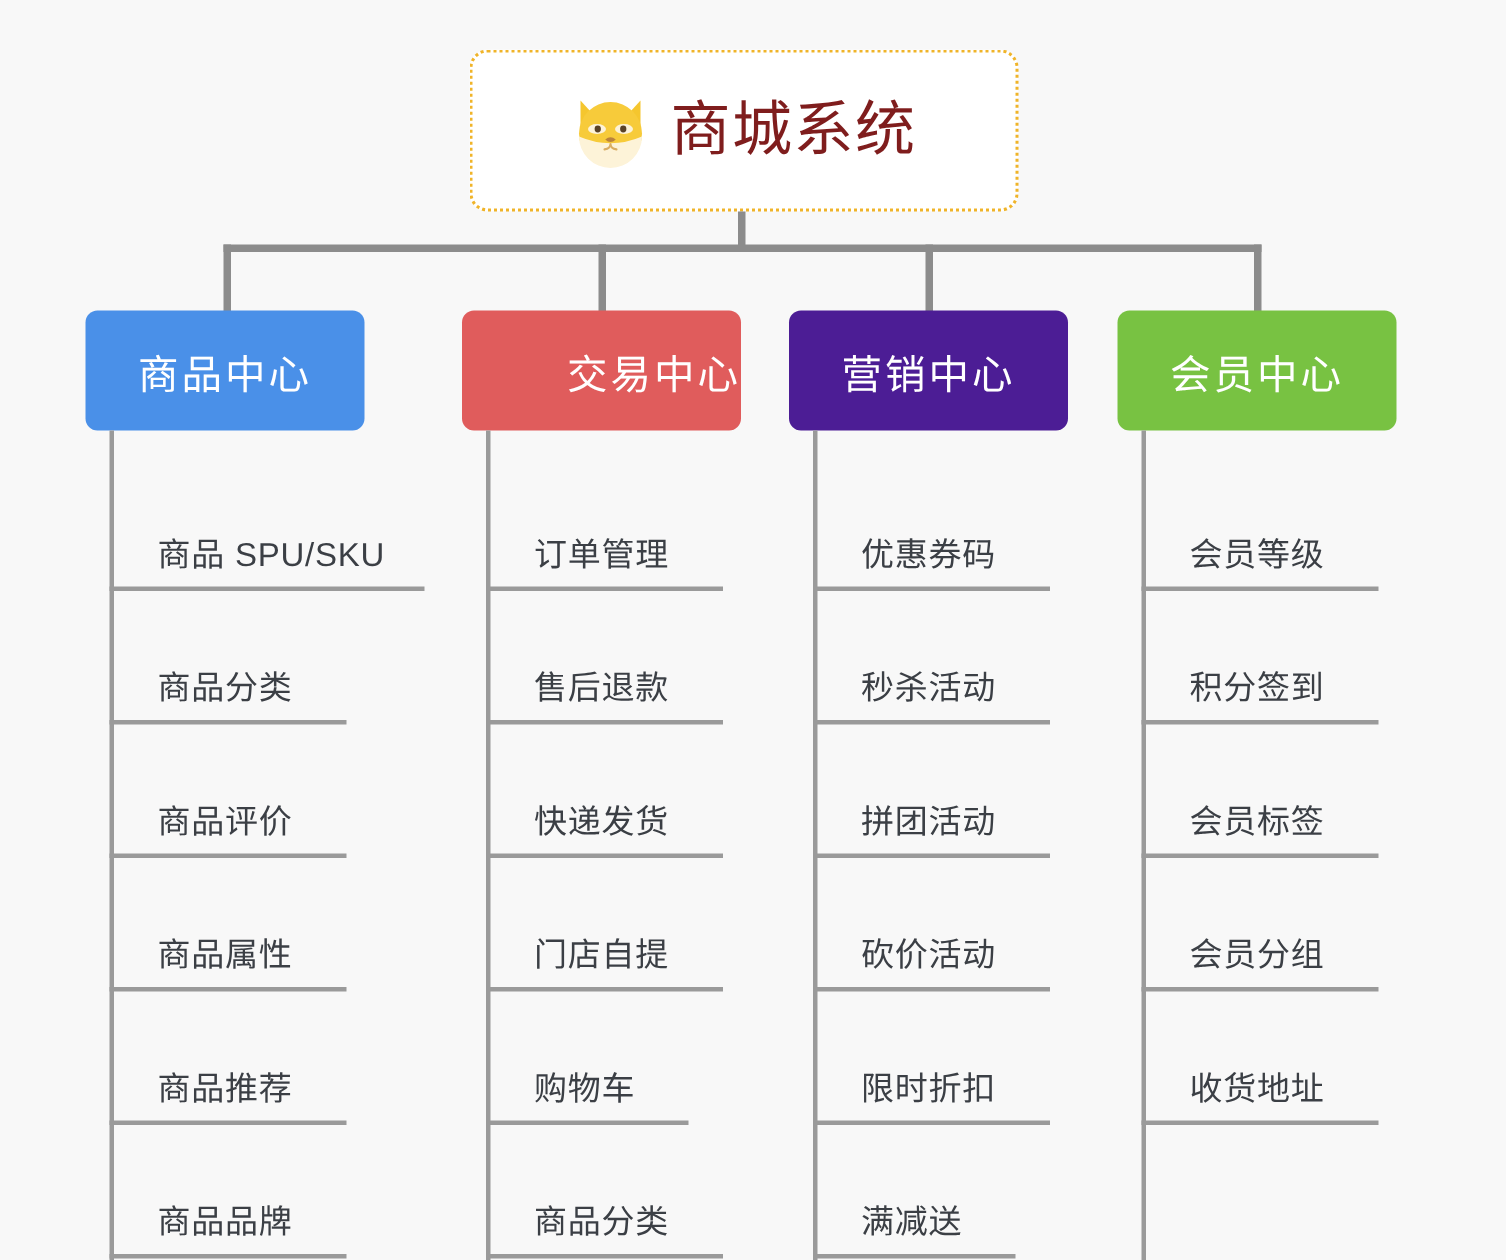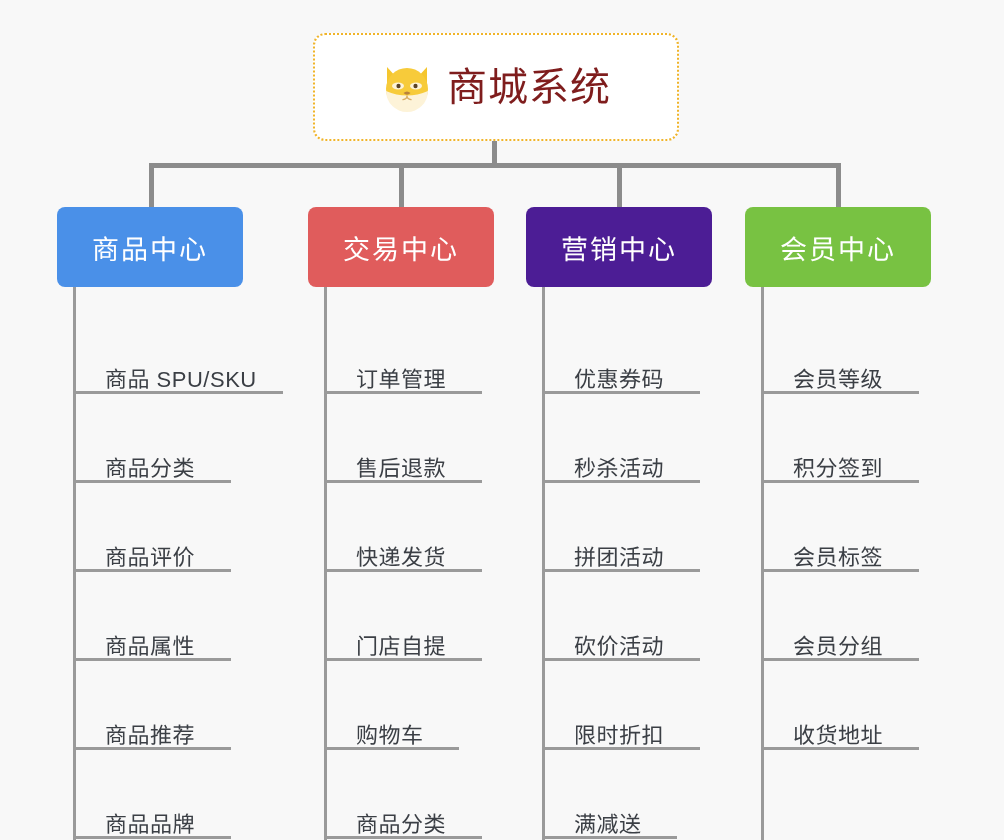"交易中心" .cat-2 { justify-content: none -> flex-end }
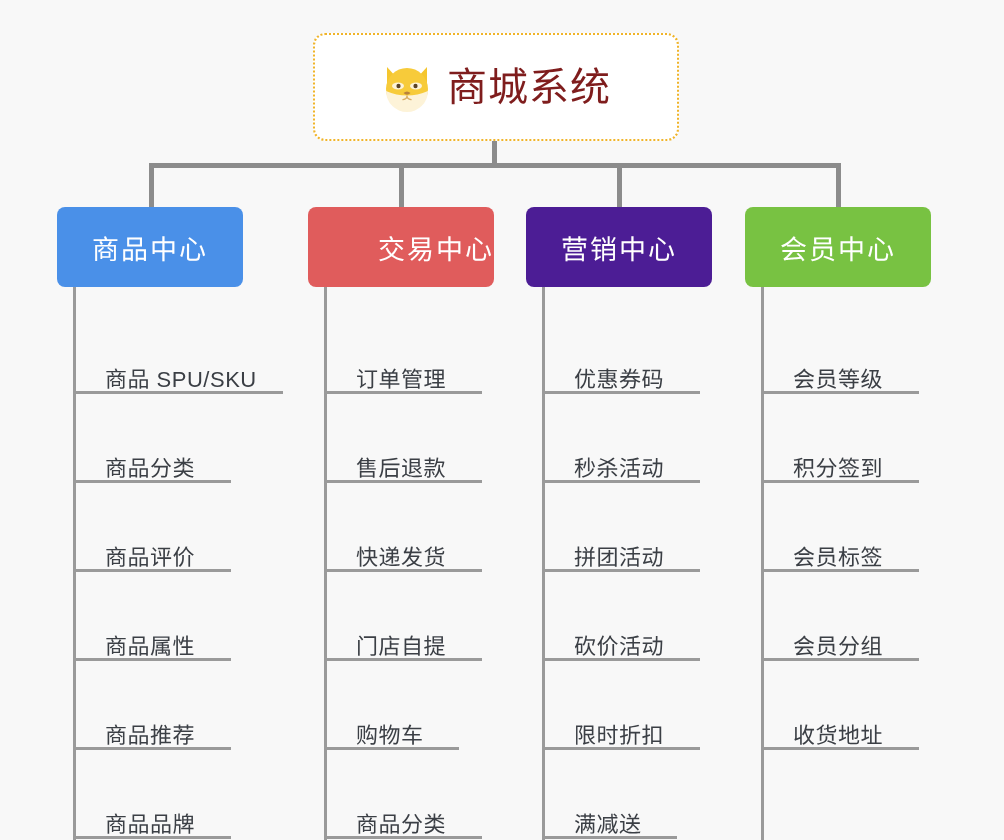"商品 SPU/SKU" .leaf-text { padding-bottom: 3px -> 13px }
